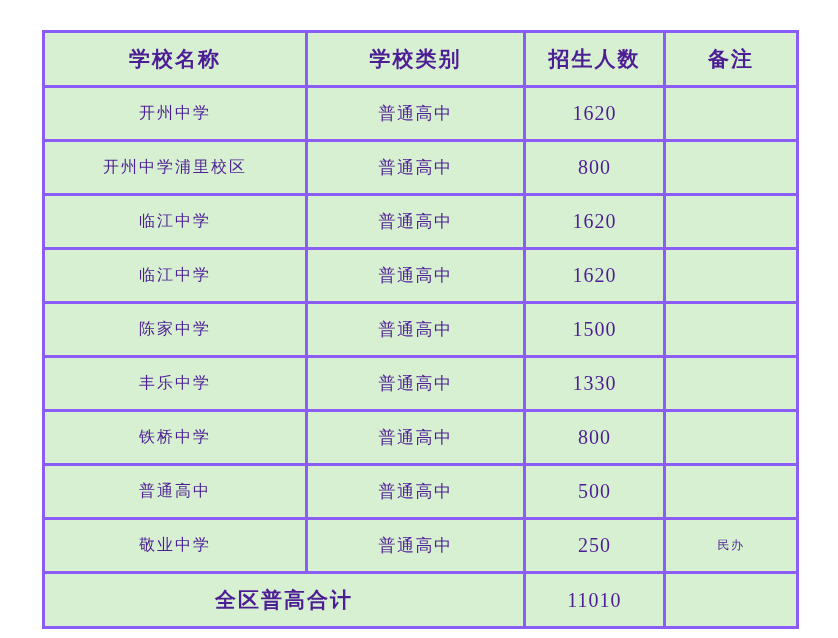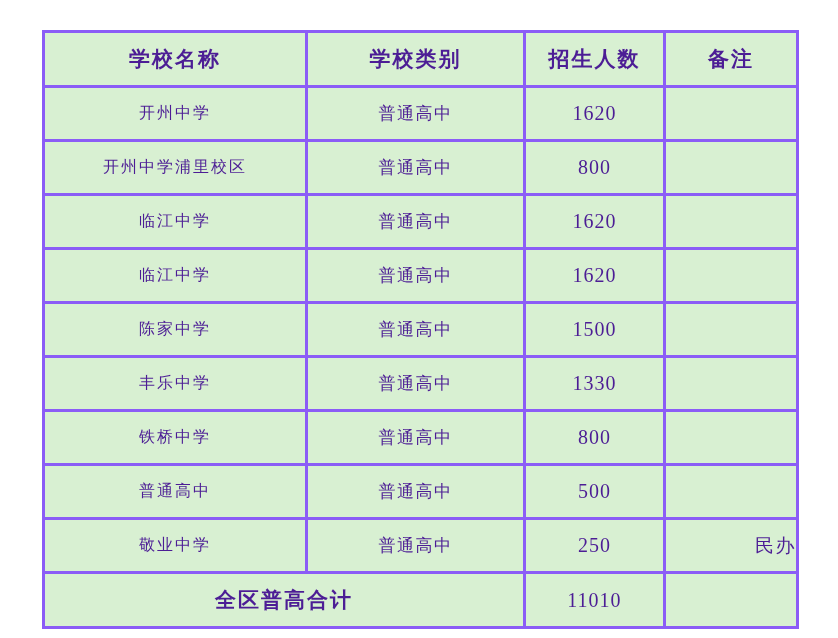"民办" table.admissions tbody td.remark { font-size: 19px -> 12px; text-align: right -> none }
